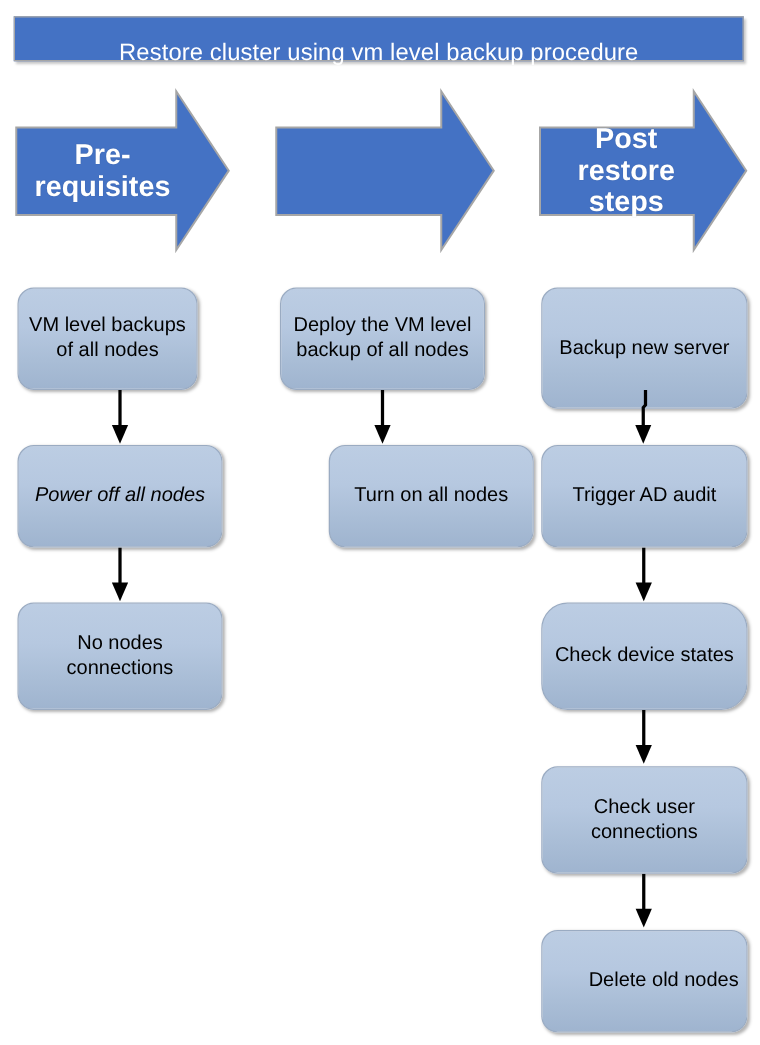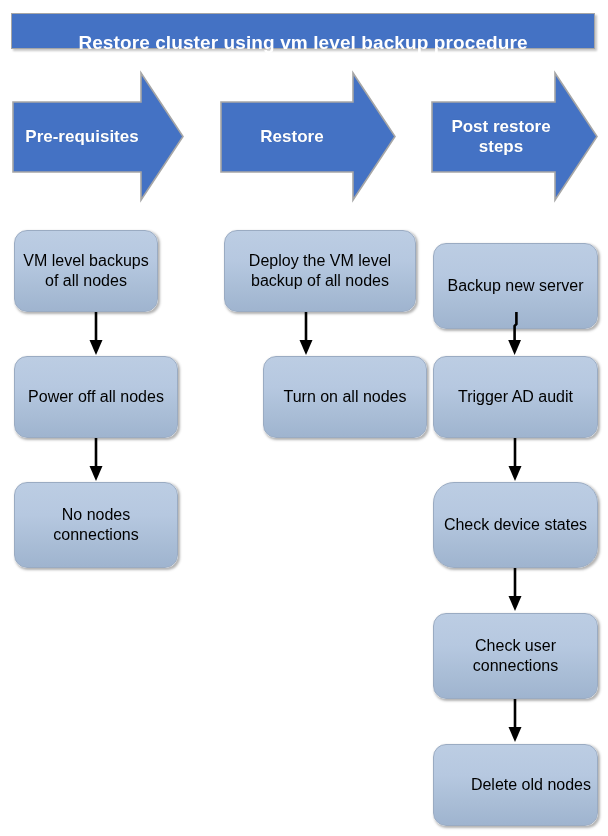"Restore cluster using vm level" #title-banner .title-text { font-weight: bold -> normal }
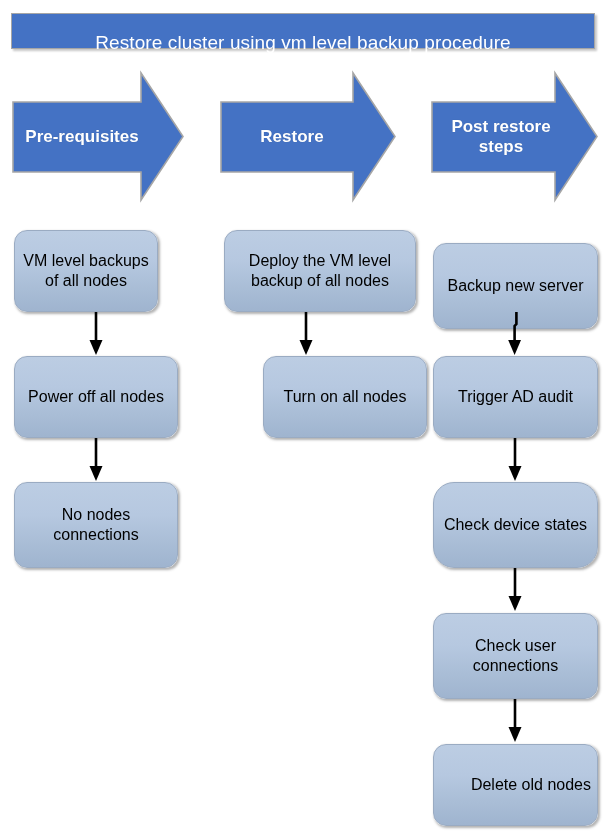"Pre-requisites" .stage-arrow .arrow-label { font-size: 17px -> 23px }
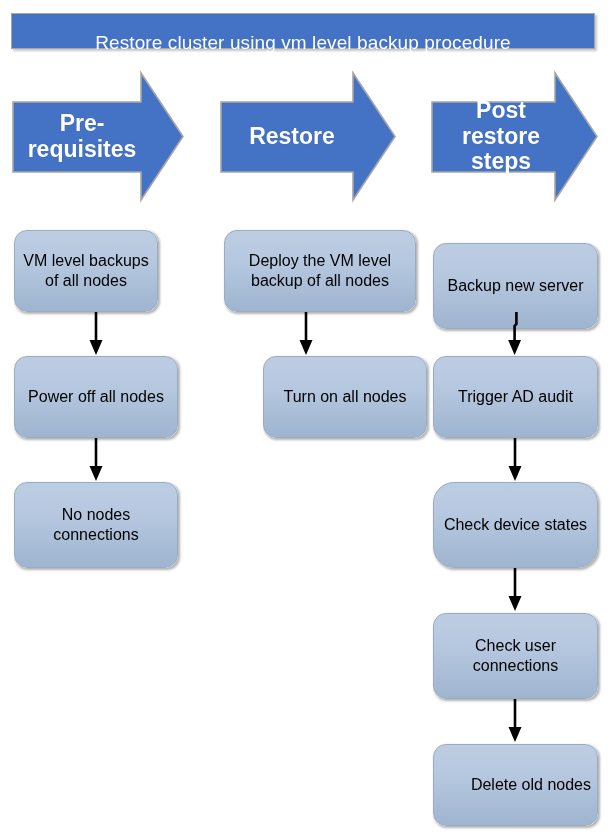"Restore" div.arrow-label { html: <div>Restore</div> -> none }
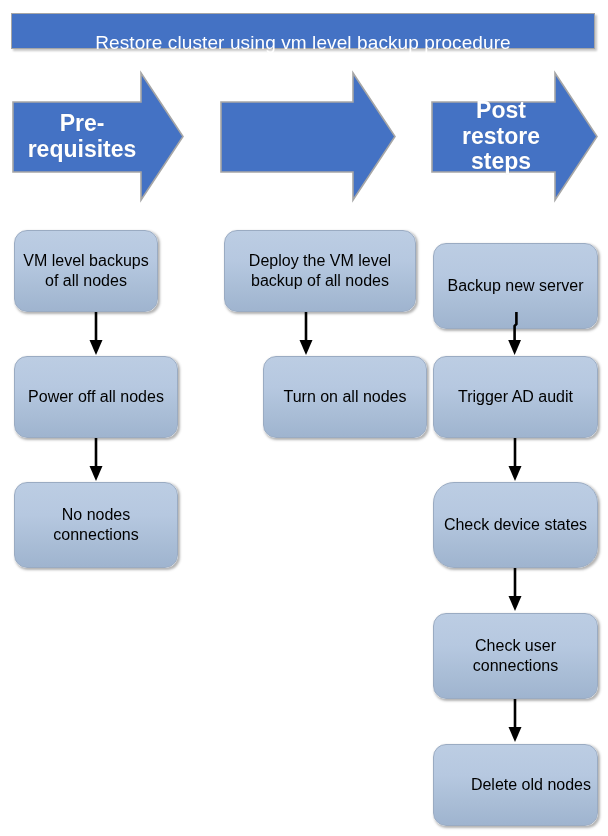"Deploy the VM level backup" div.process-box { width: 192px -> 164px }
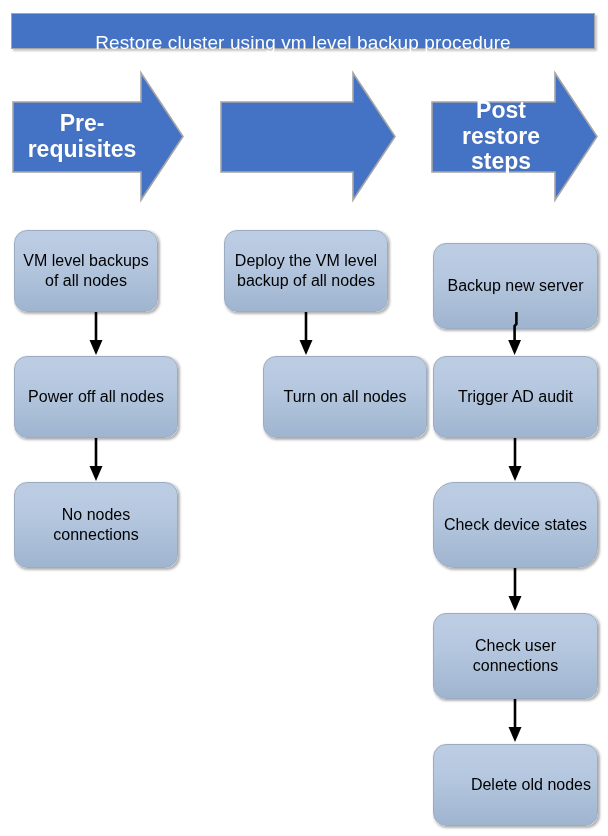"Backup new server" div.process-box { height: 86px -> 97px; top: 243px -> 230px }
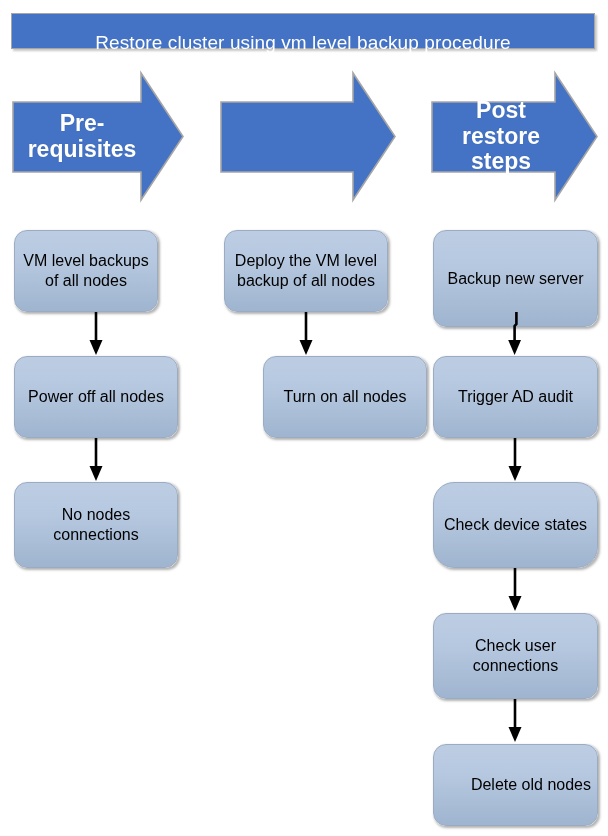"Power off all nodes" div.process-box { font-style: none -> italic }
